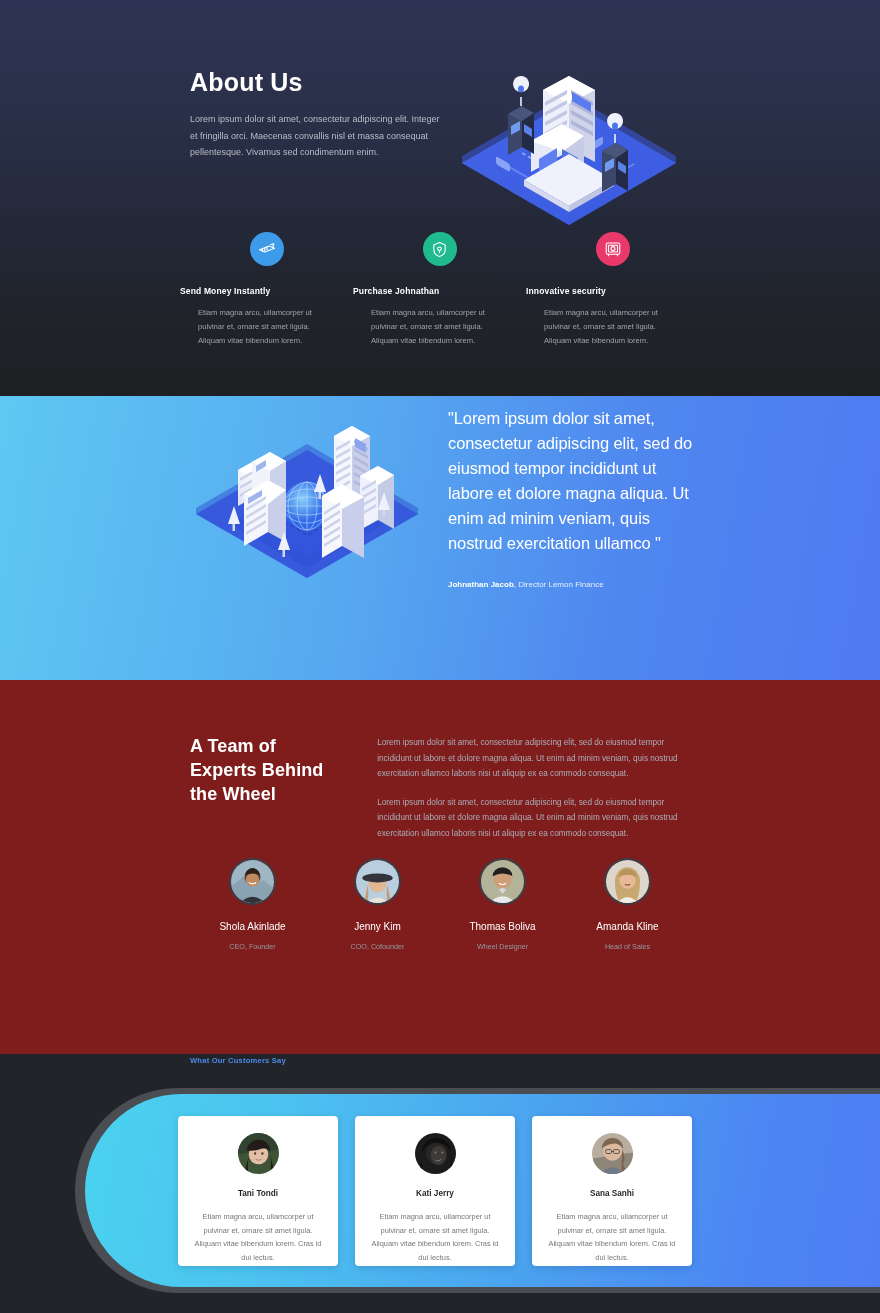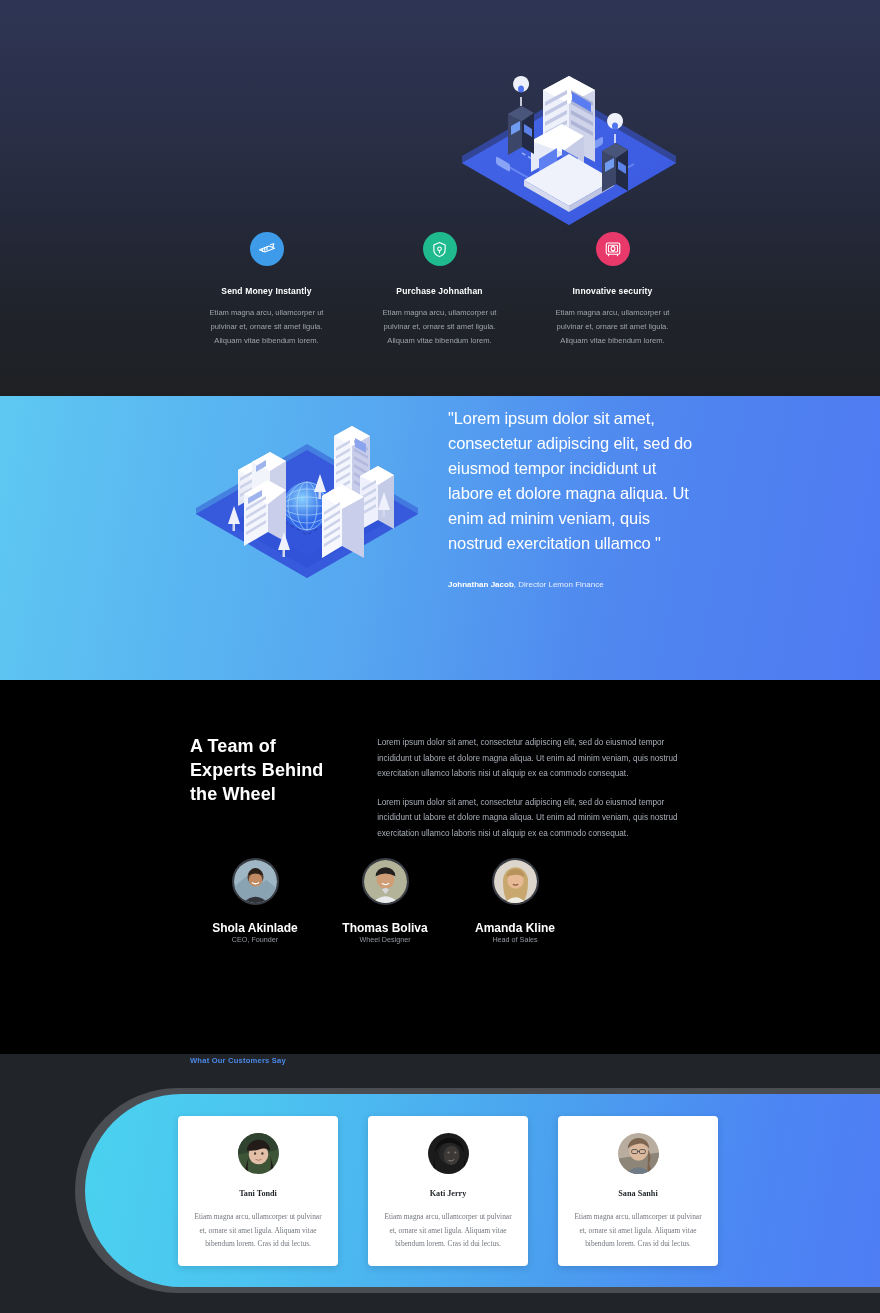"About Us" div.about-copy { html: none -> <div> <div>About Us</div> <div>Lorem ipsum dolor sit amet, consectetur adipiscing elit. Integer et fringilla orci. Maecenas convallis nisl et massa consequat pellentesque. Vivamus sed condimentum enim.</div> </div> }
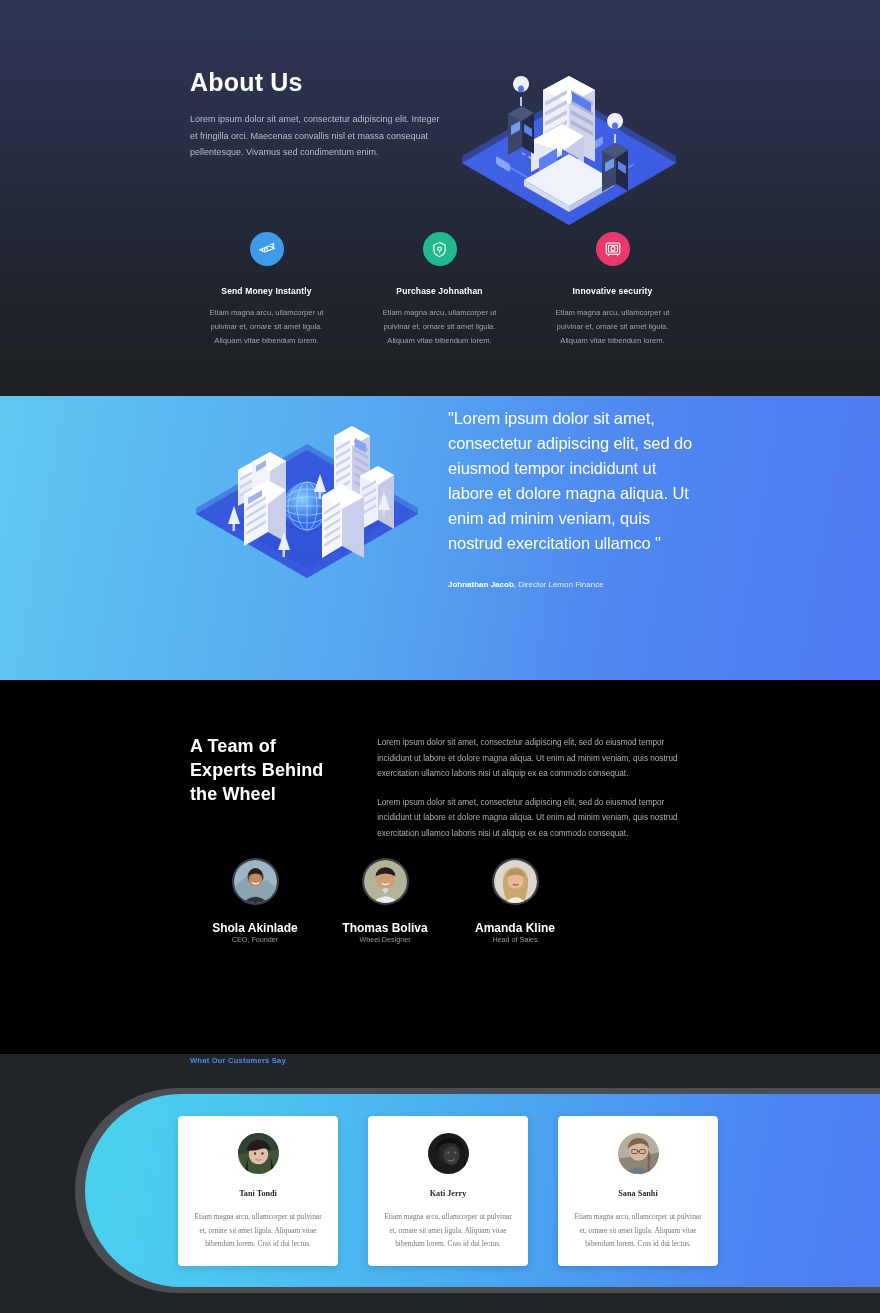"Send Money Instantly" .feature { text-align: center -> left }
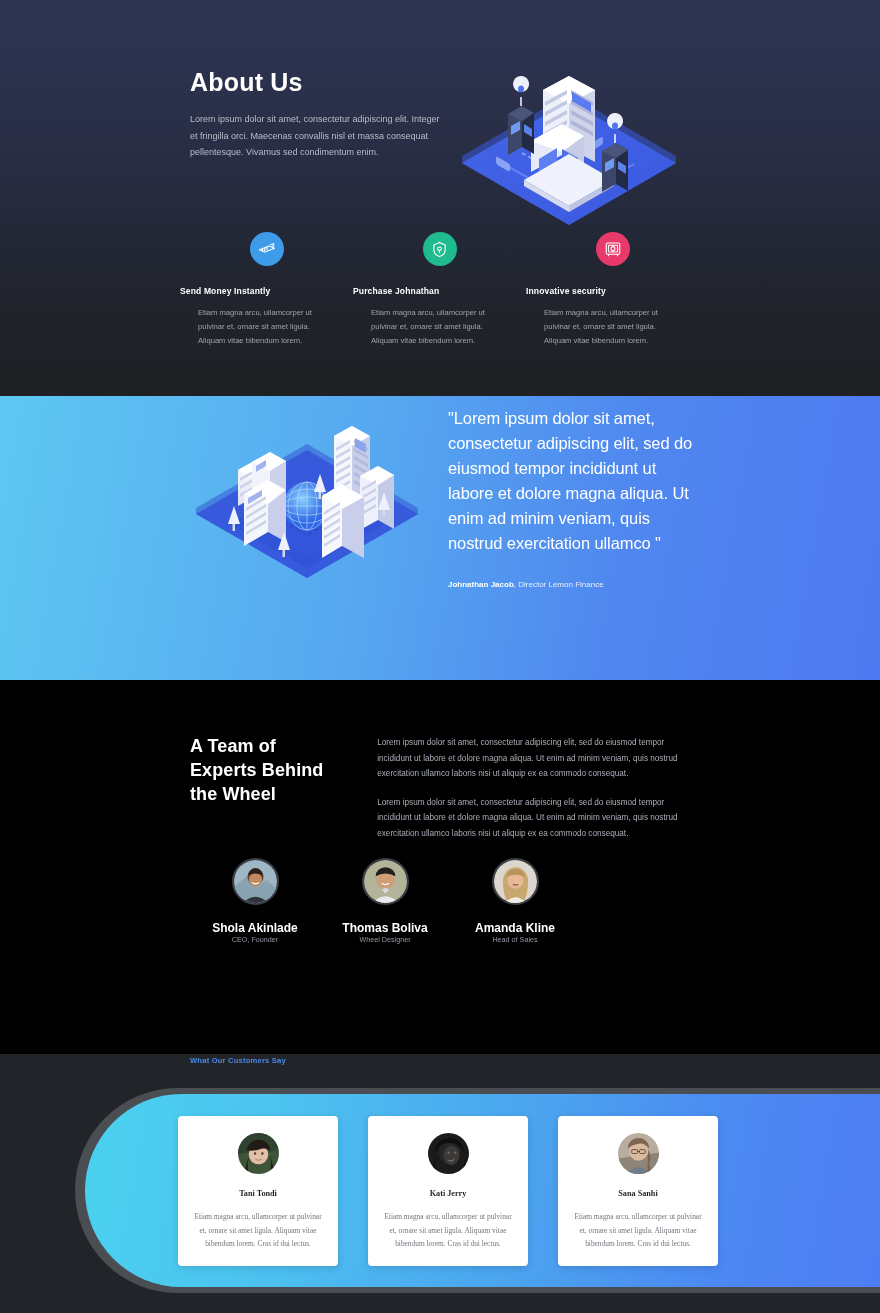"A Team of Experts Behind" .sec-team { background: #000000 -> #7f1d1d }
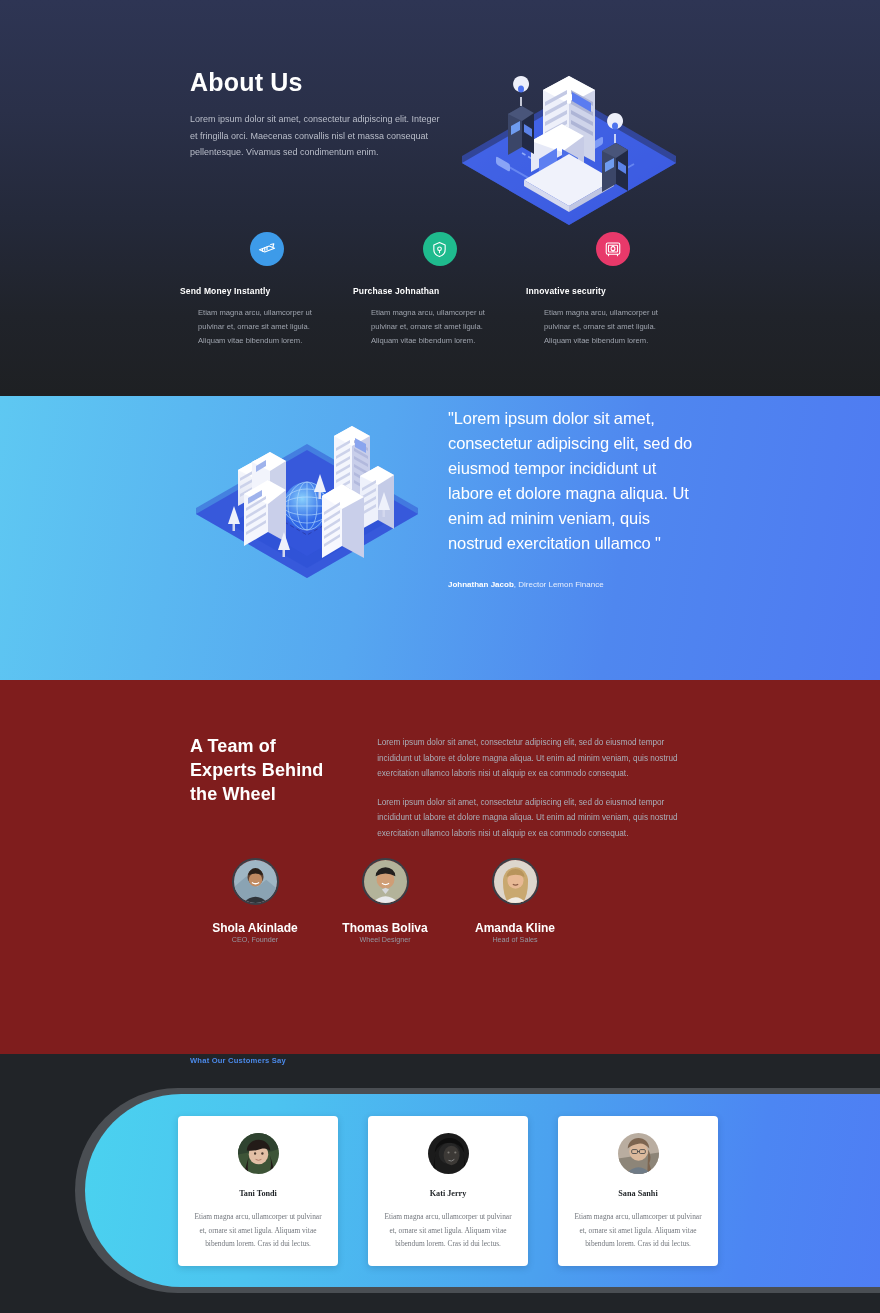"Shola Akinlade" .m-name { font-size: 12px -> 10px; font-weight: 700 -> 400; margin-bottom: none -> 10px }
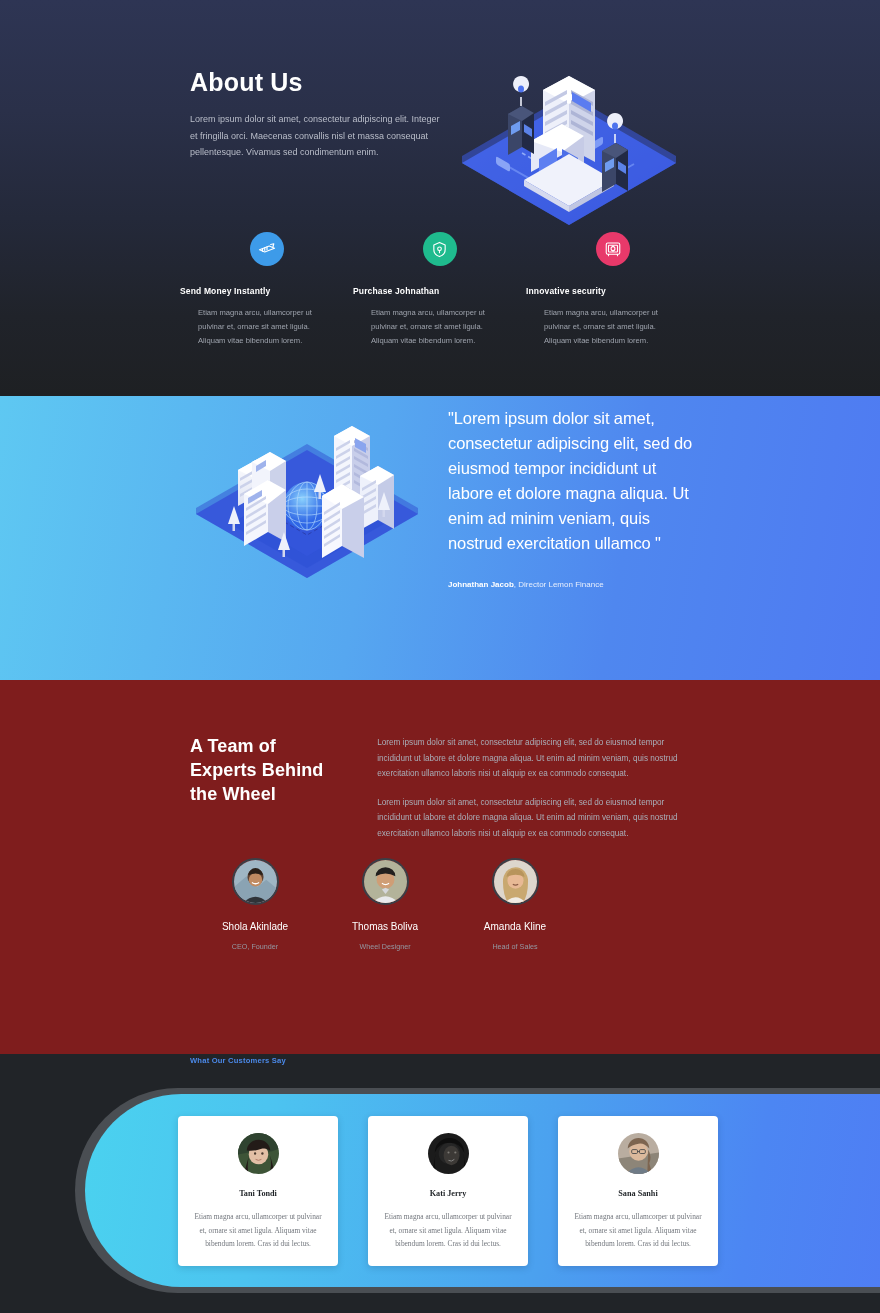"Jenny Kim" div.member { html: none -> <div> <div> <svg> <rect></rect> <circle></circle> <path></path> <ellipse></ellipse> <path></path> <path></path> <path></path> </svg> </div> <div>Jenny Kim</div> <div>COO, Cofounder</div> </div> }
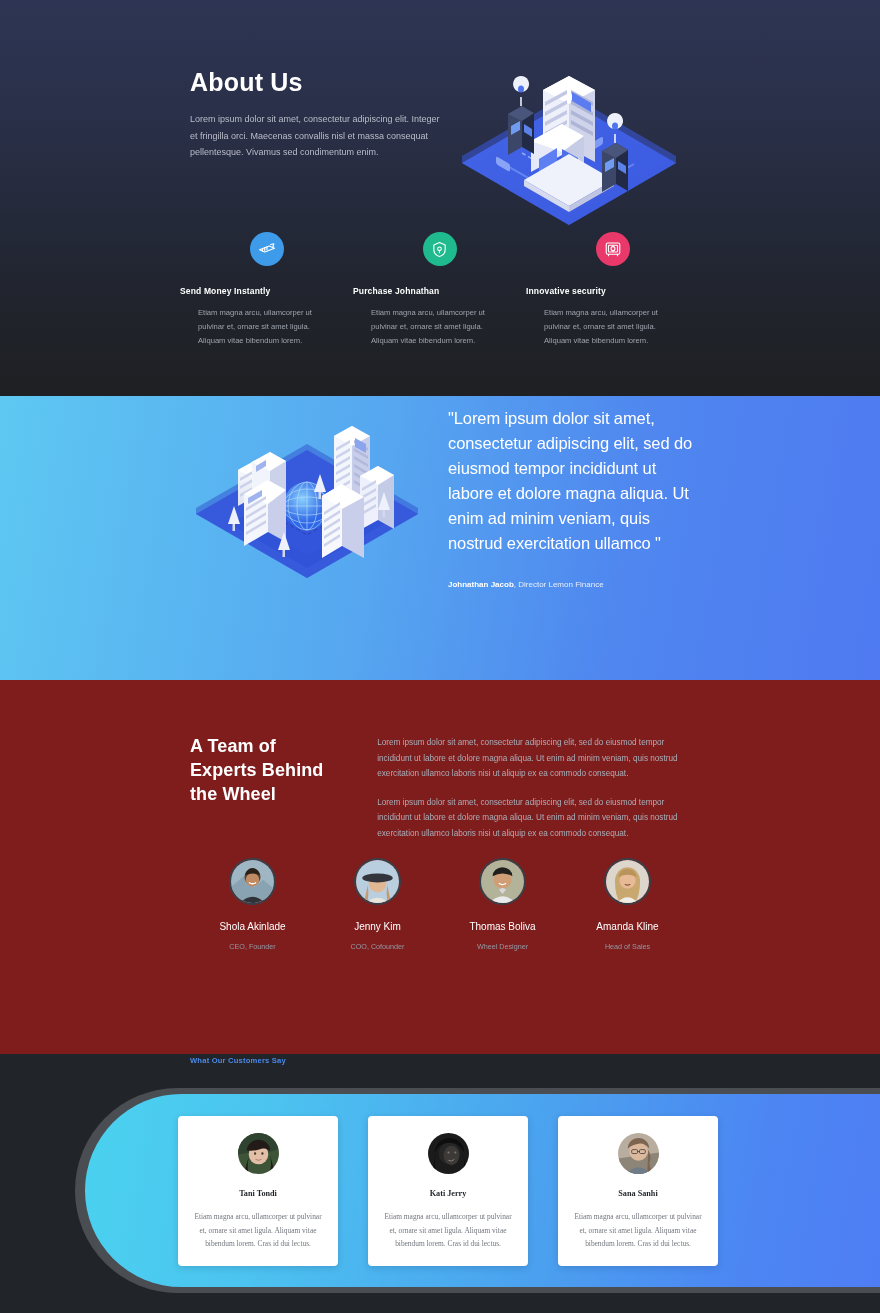"Tani Tondi" .cards { font-family: Liberation Serif, serif -> none; gap: 30px -> 17px }
